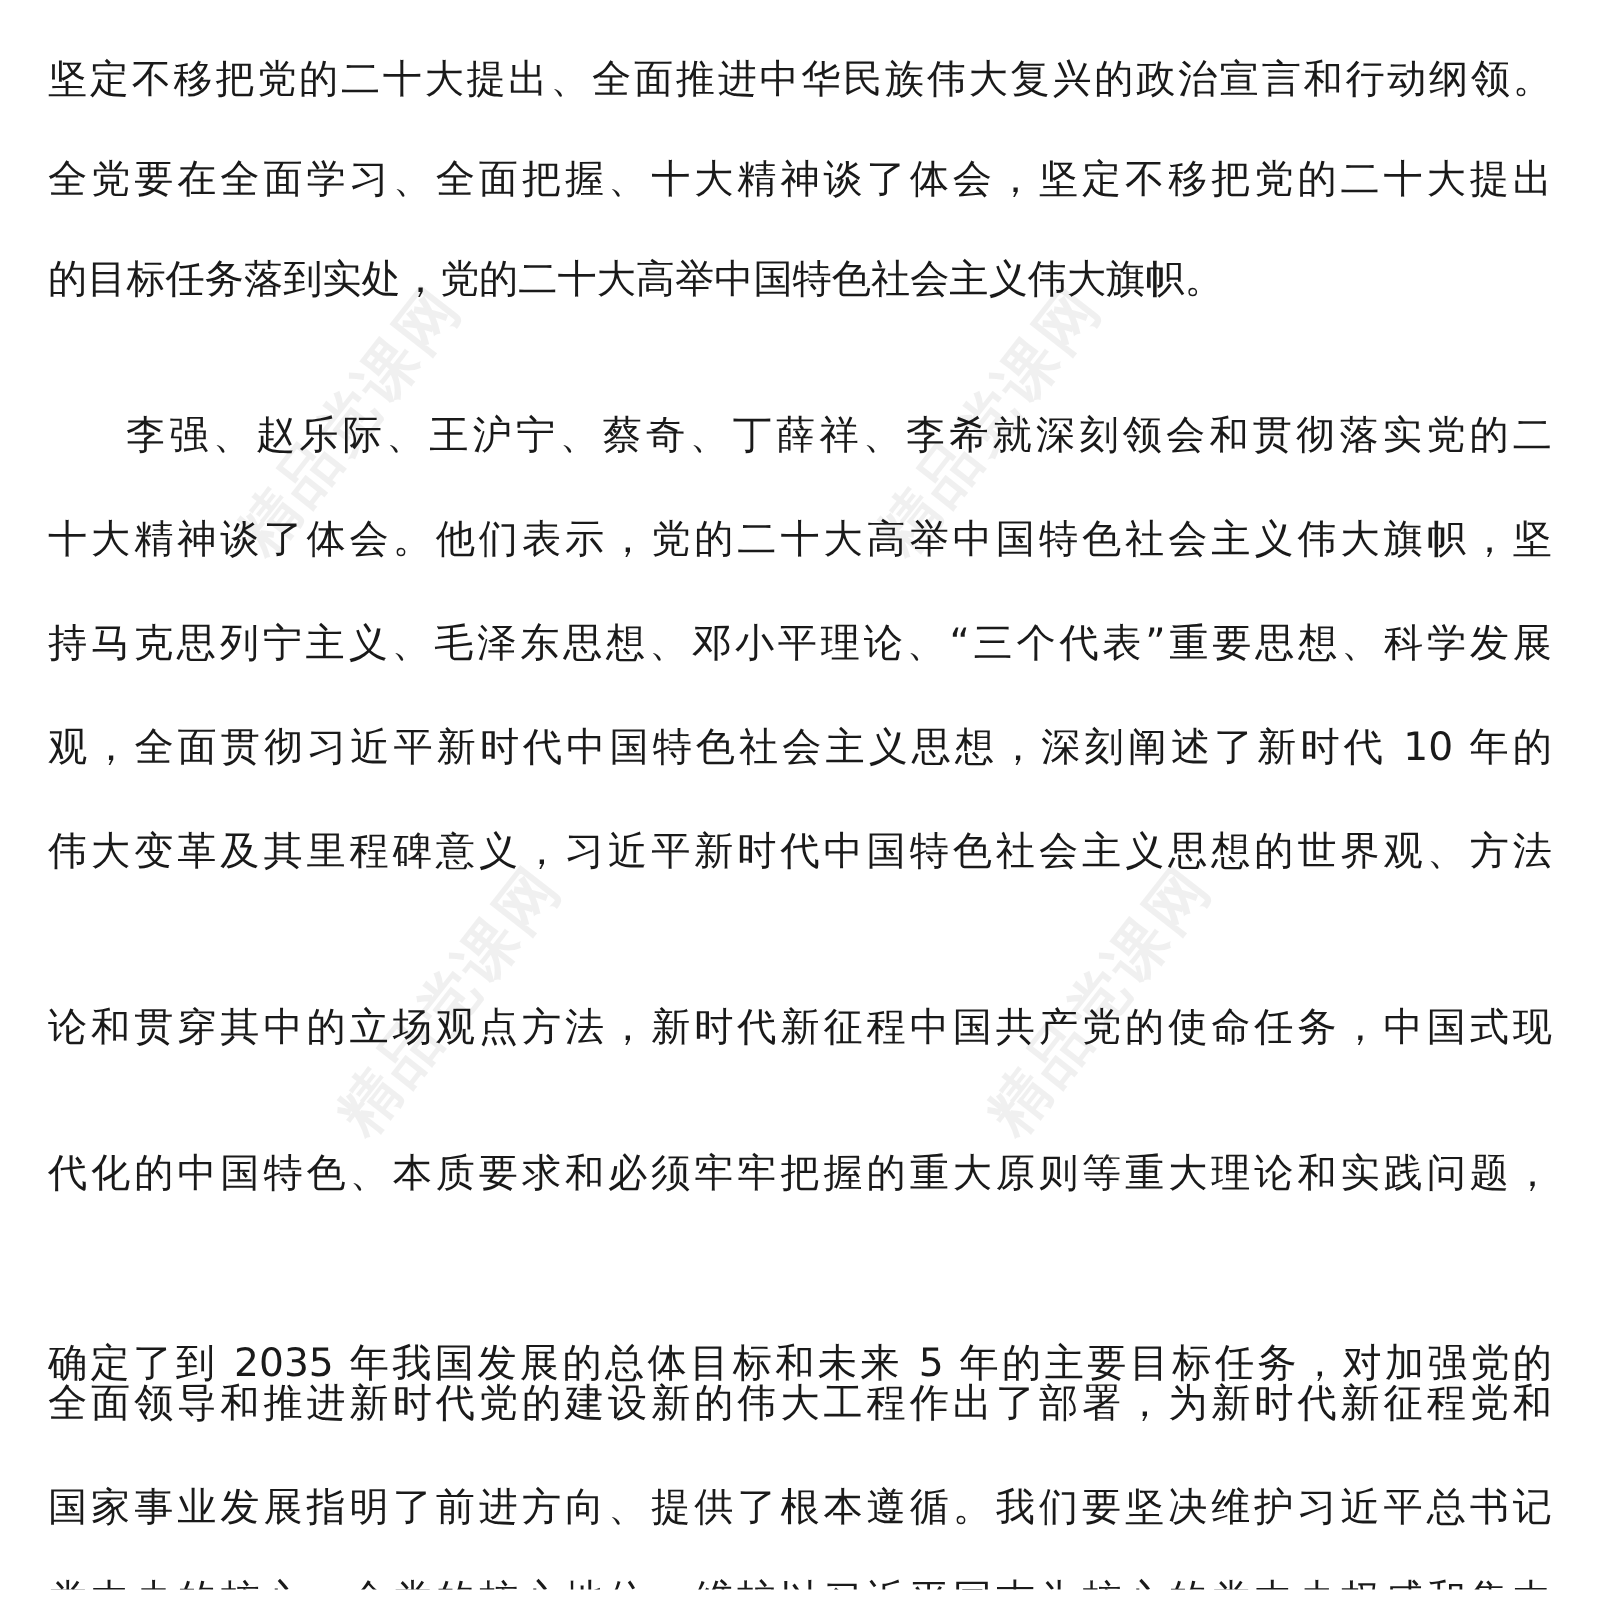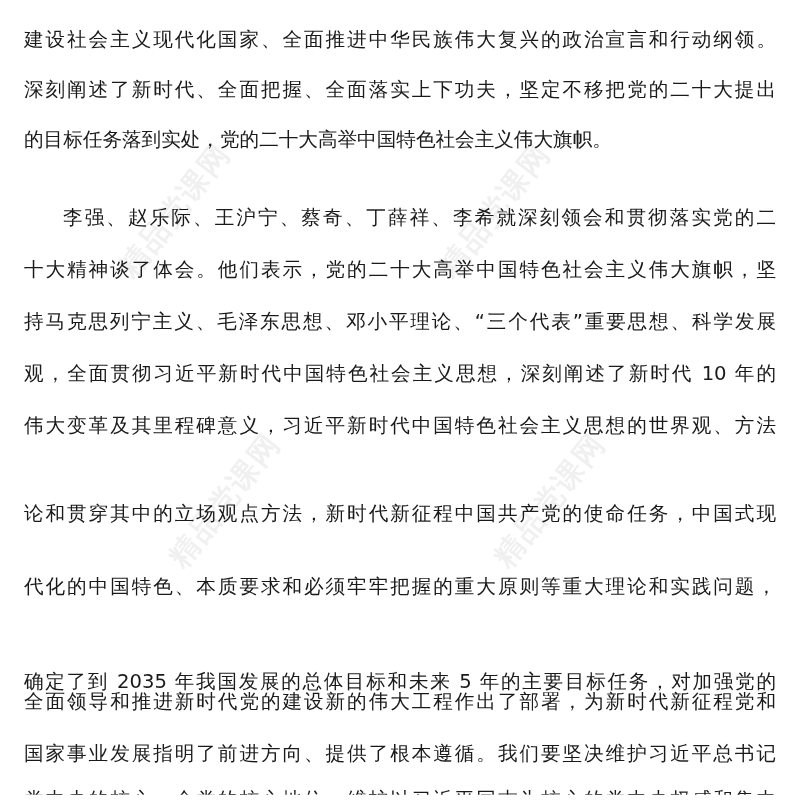"建设社会主义现代化国家、全面推进中华民族伟大复兴的政治宣言和行动纲领。" div.line { text: 建设社会主义现代化国家 -> 坚定不移把党的二十大提出 }
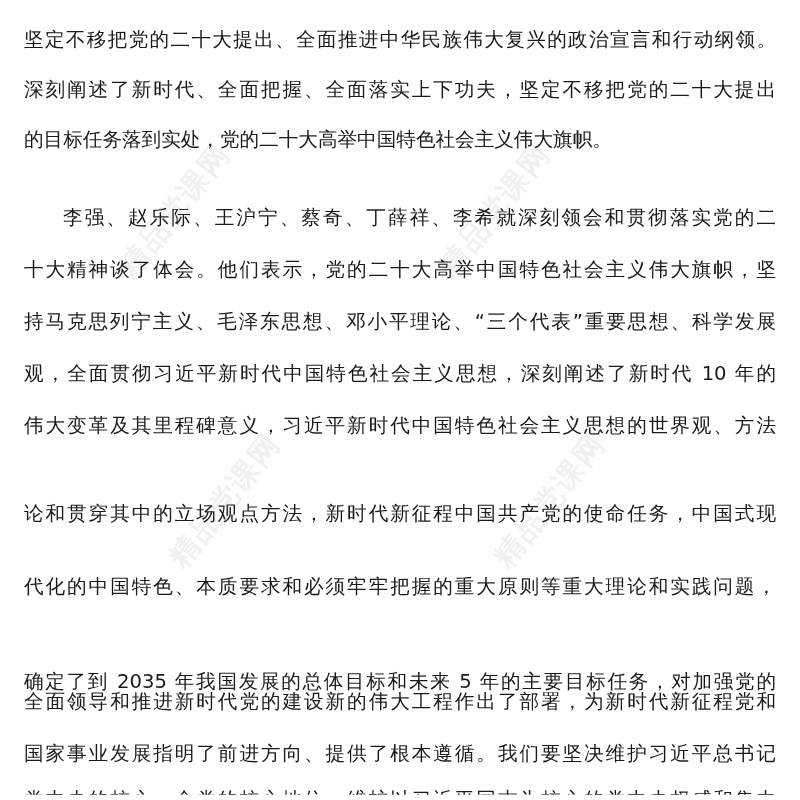"深刻阐述了新时代、全面把握、全面落实上下功夫，坚定不移把党的二十大提出" div.line { text: 深刻阐述了新时代、全面把握、全面落实上下功夫 -> 全党要在全面学习、全面把握、十大精神谈了体会 }
